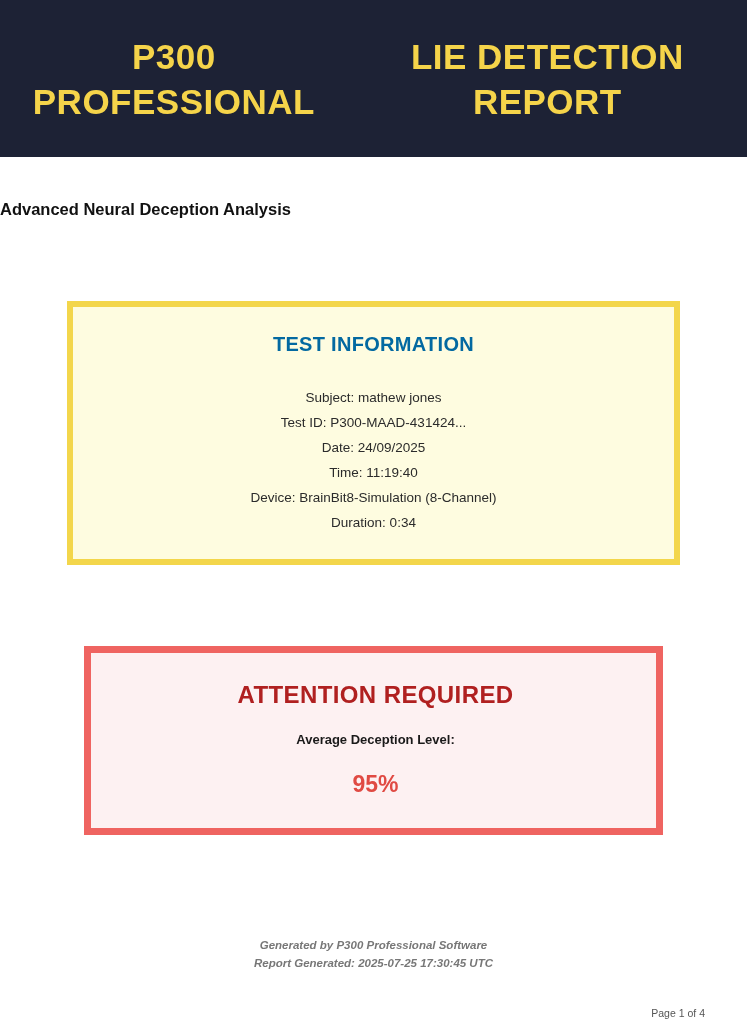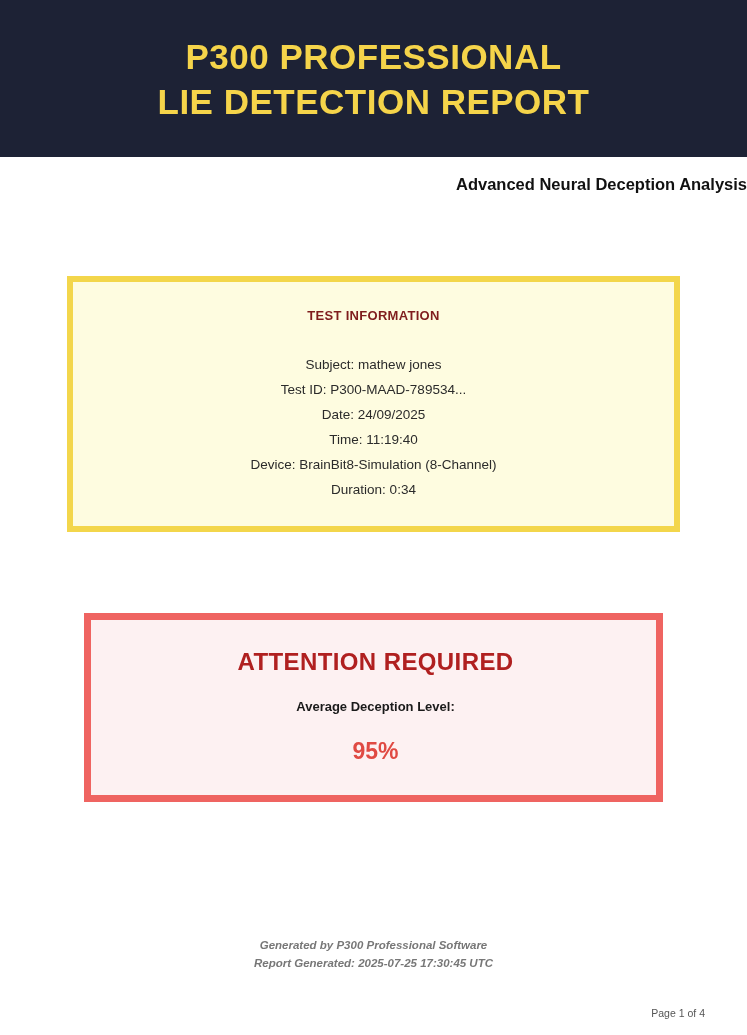"P300 PROFESSIONAL" .header-banner { flex-direction: column -> row }
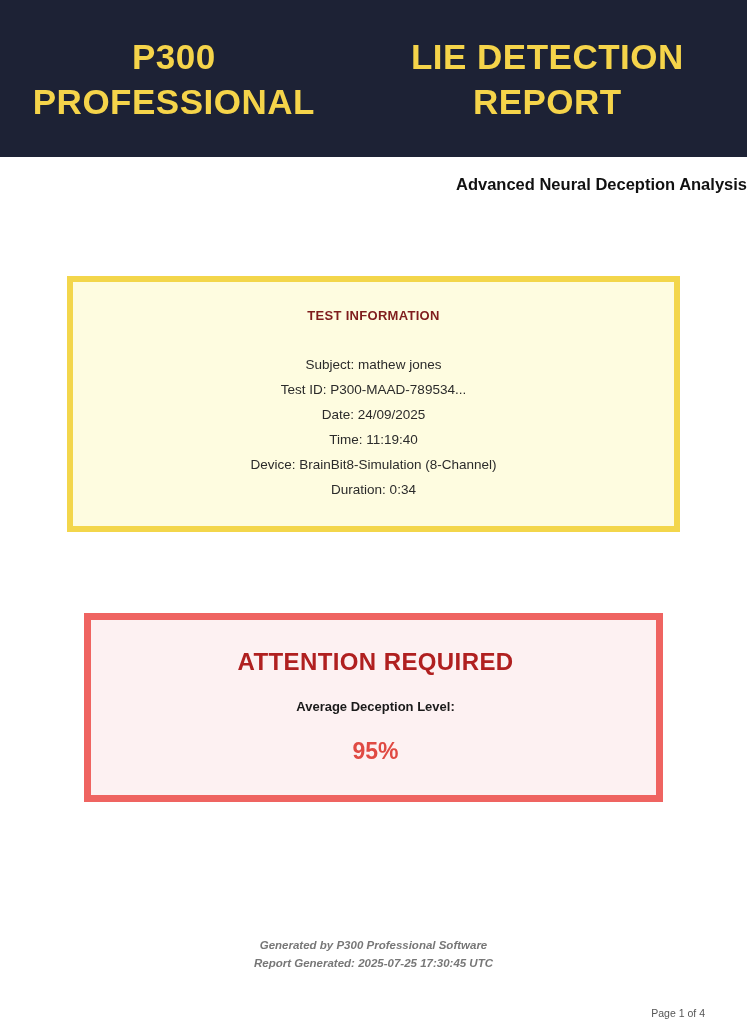"Advanced Neural Deception Analysis" .subtitle { margin-top: 18px -> 43px; text-align: right -> left }
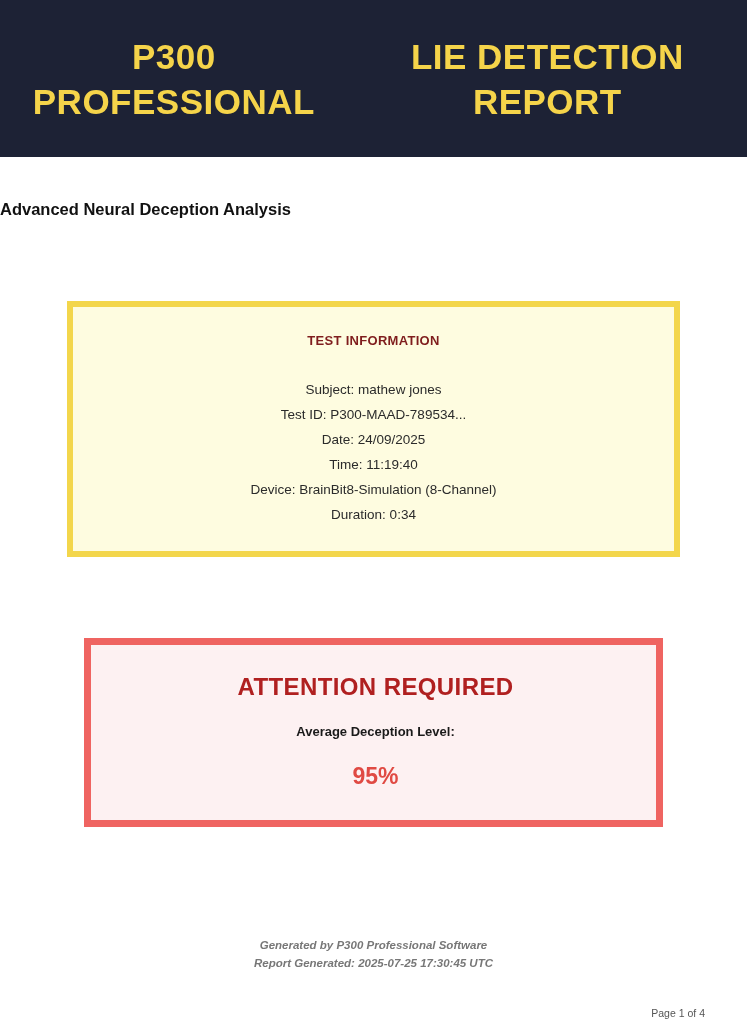"TEST INFORMATION" .info-card-title { color: #7f1d1d -> #0369a1; font-size: 13px -> 20px }
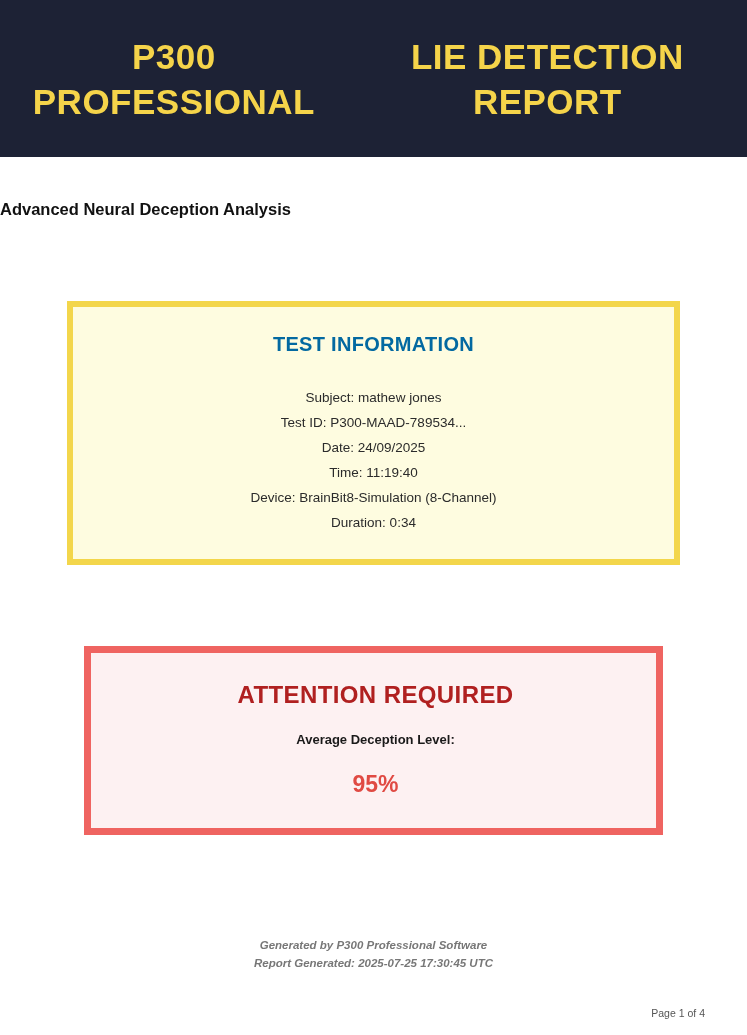"Test ID: P300-MAAD-789534..." div.info-row { text: P300-MAAD-789534 -> P300-MAAD-431424 }
